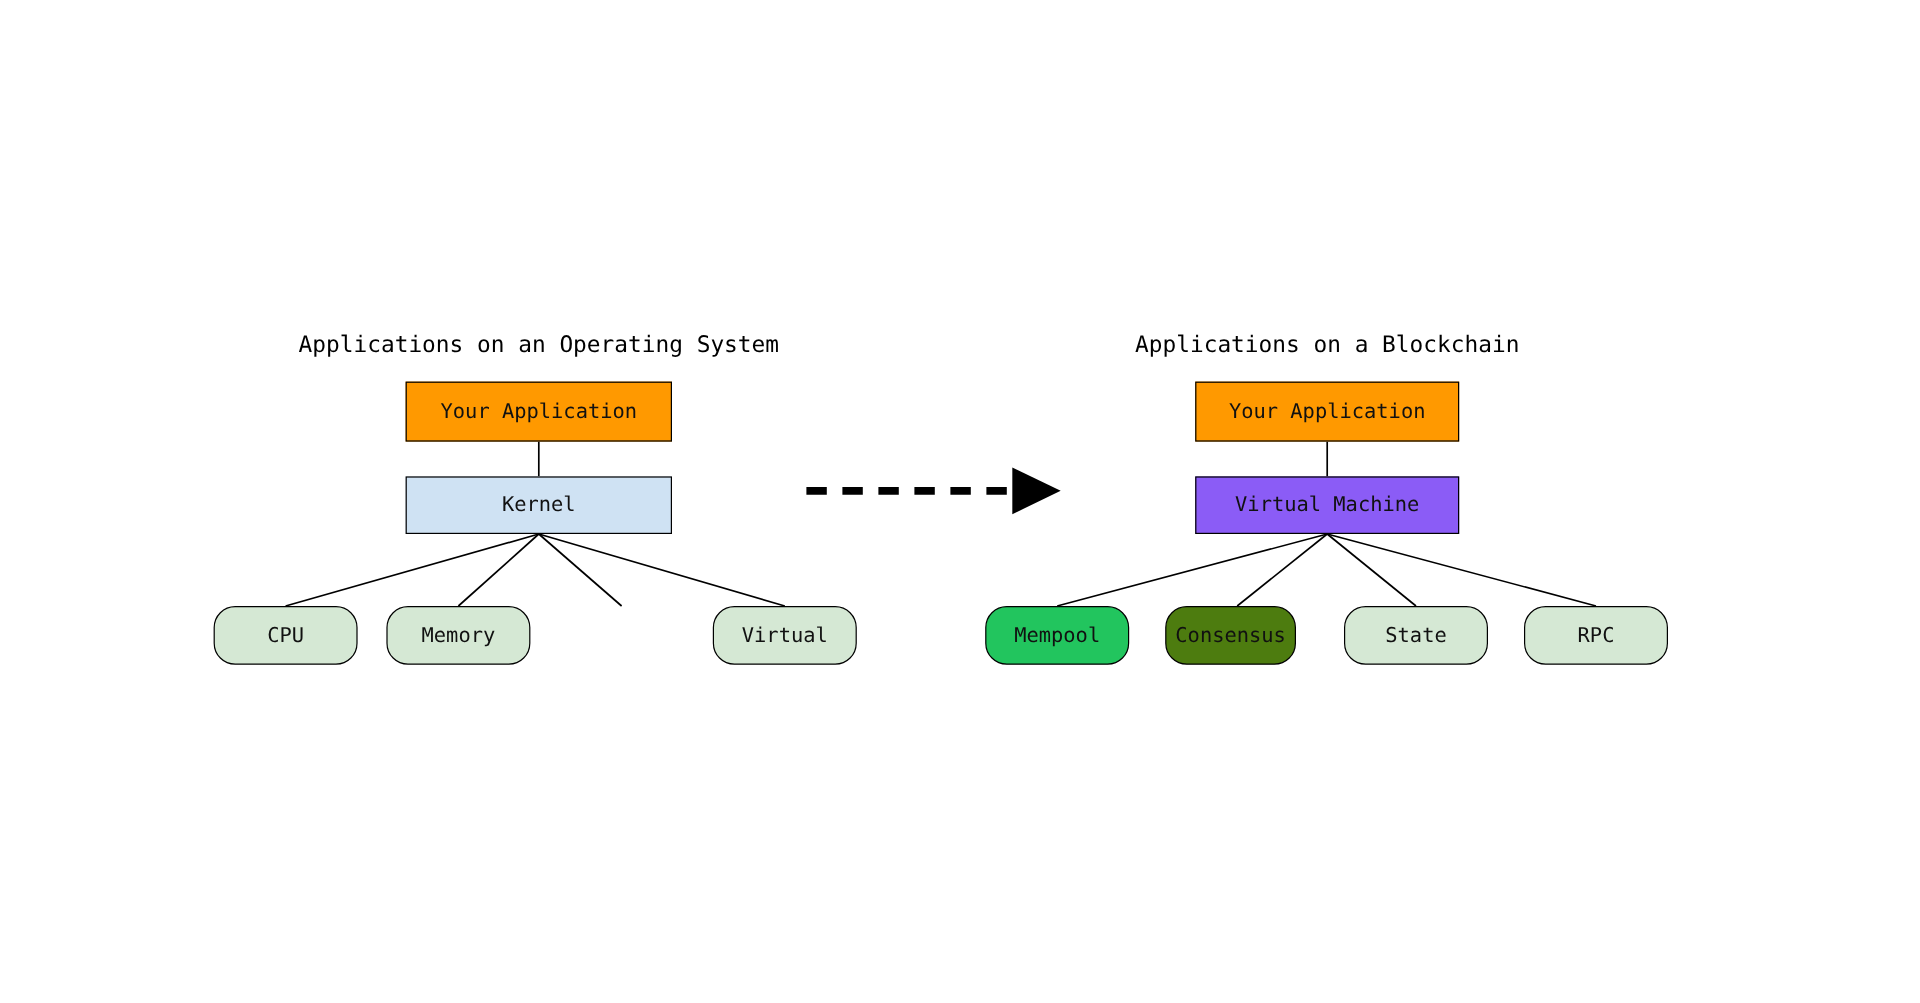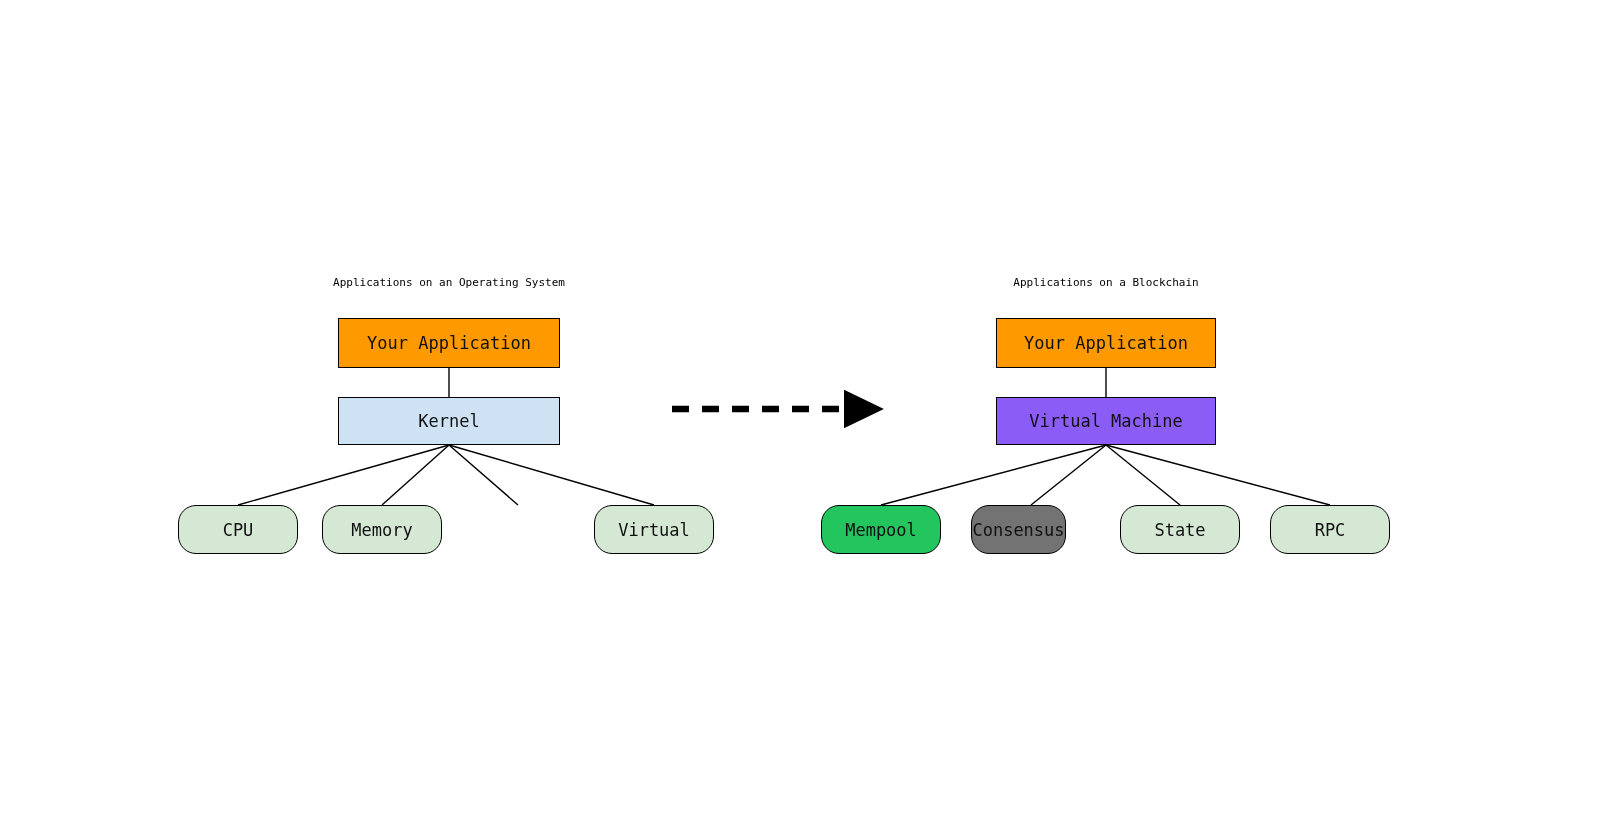"Applications on an Operating System" .group-title { font-size: 11px -> 19px }
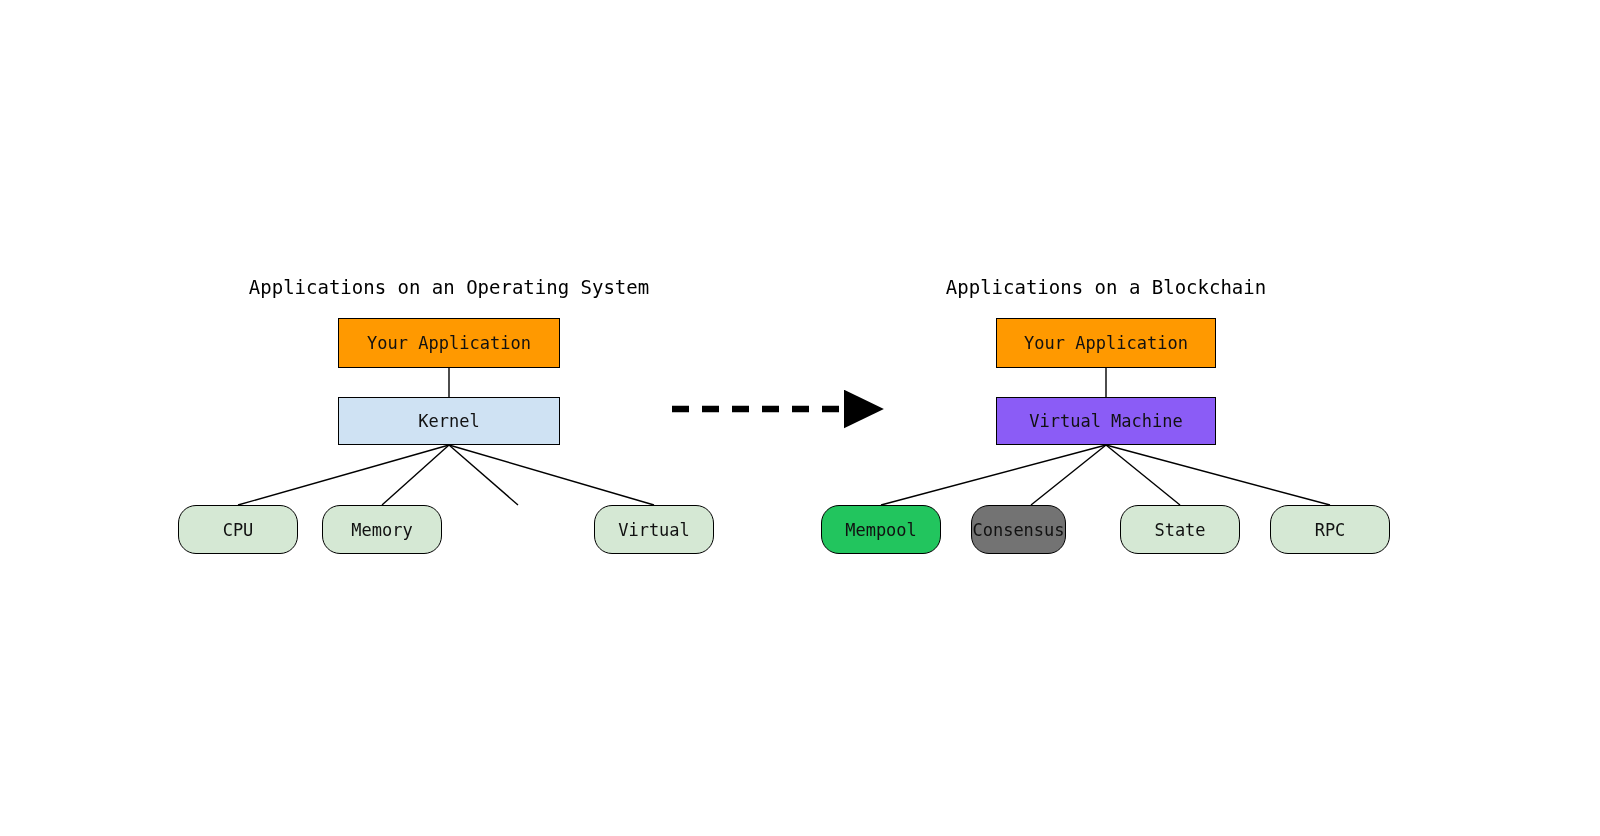"Consensus" div.node { background: #737373 -> #4d7c0f; width: 95px -> 109px }
